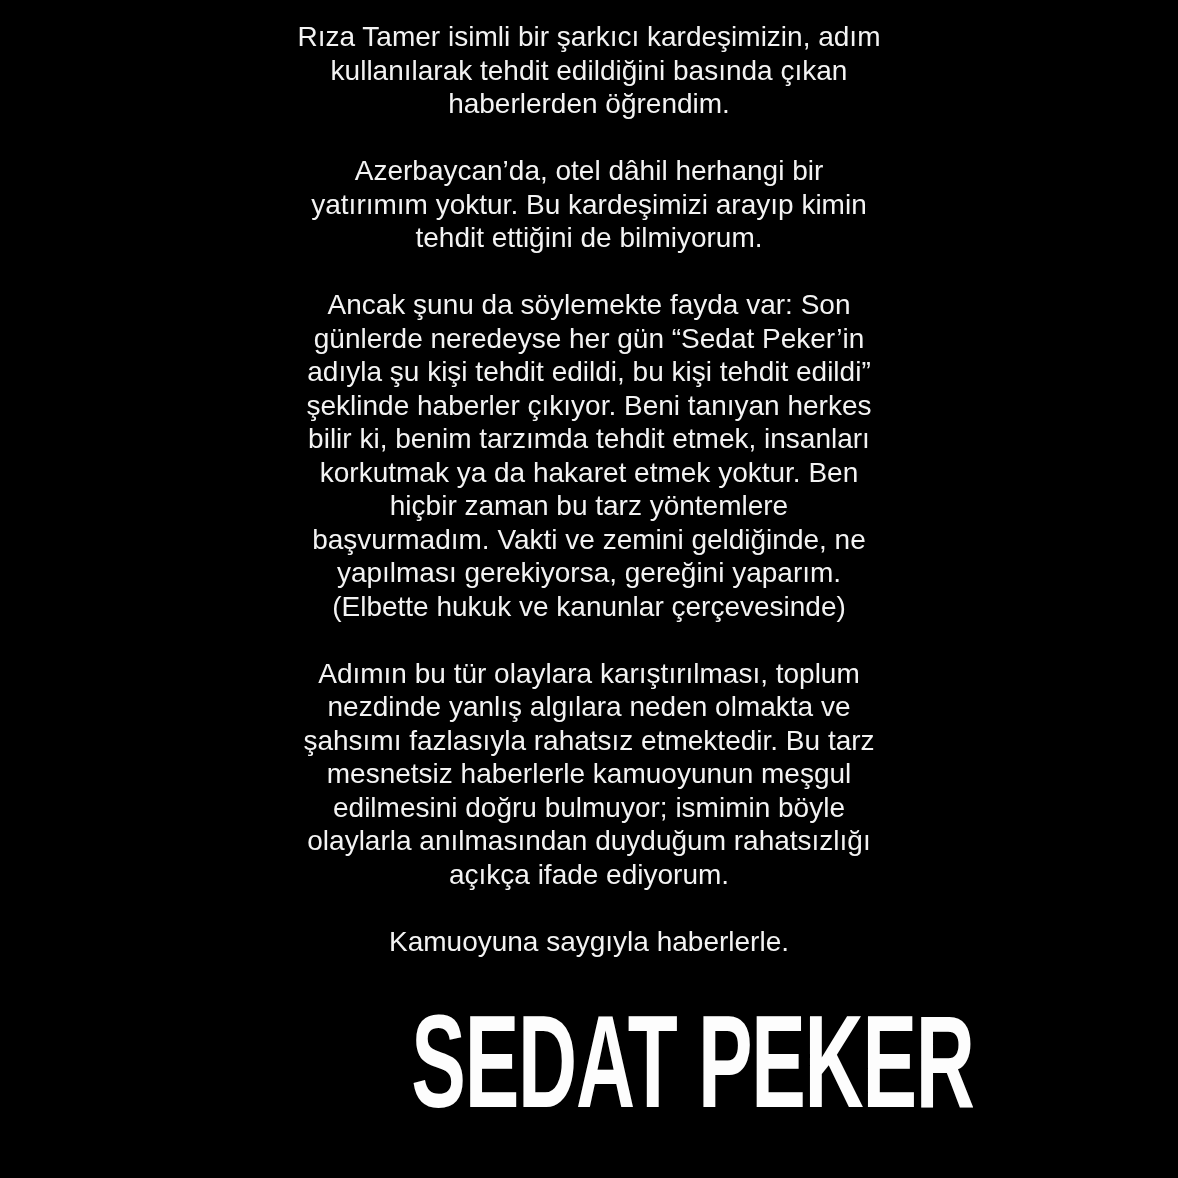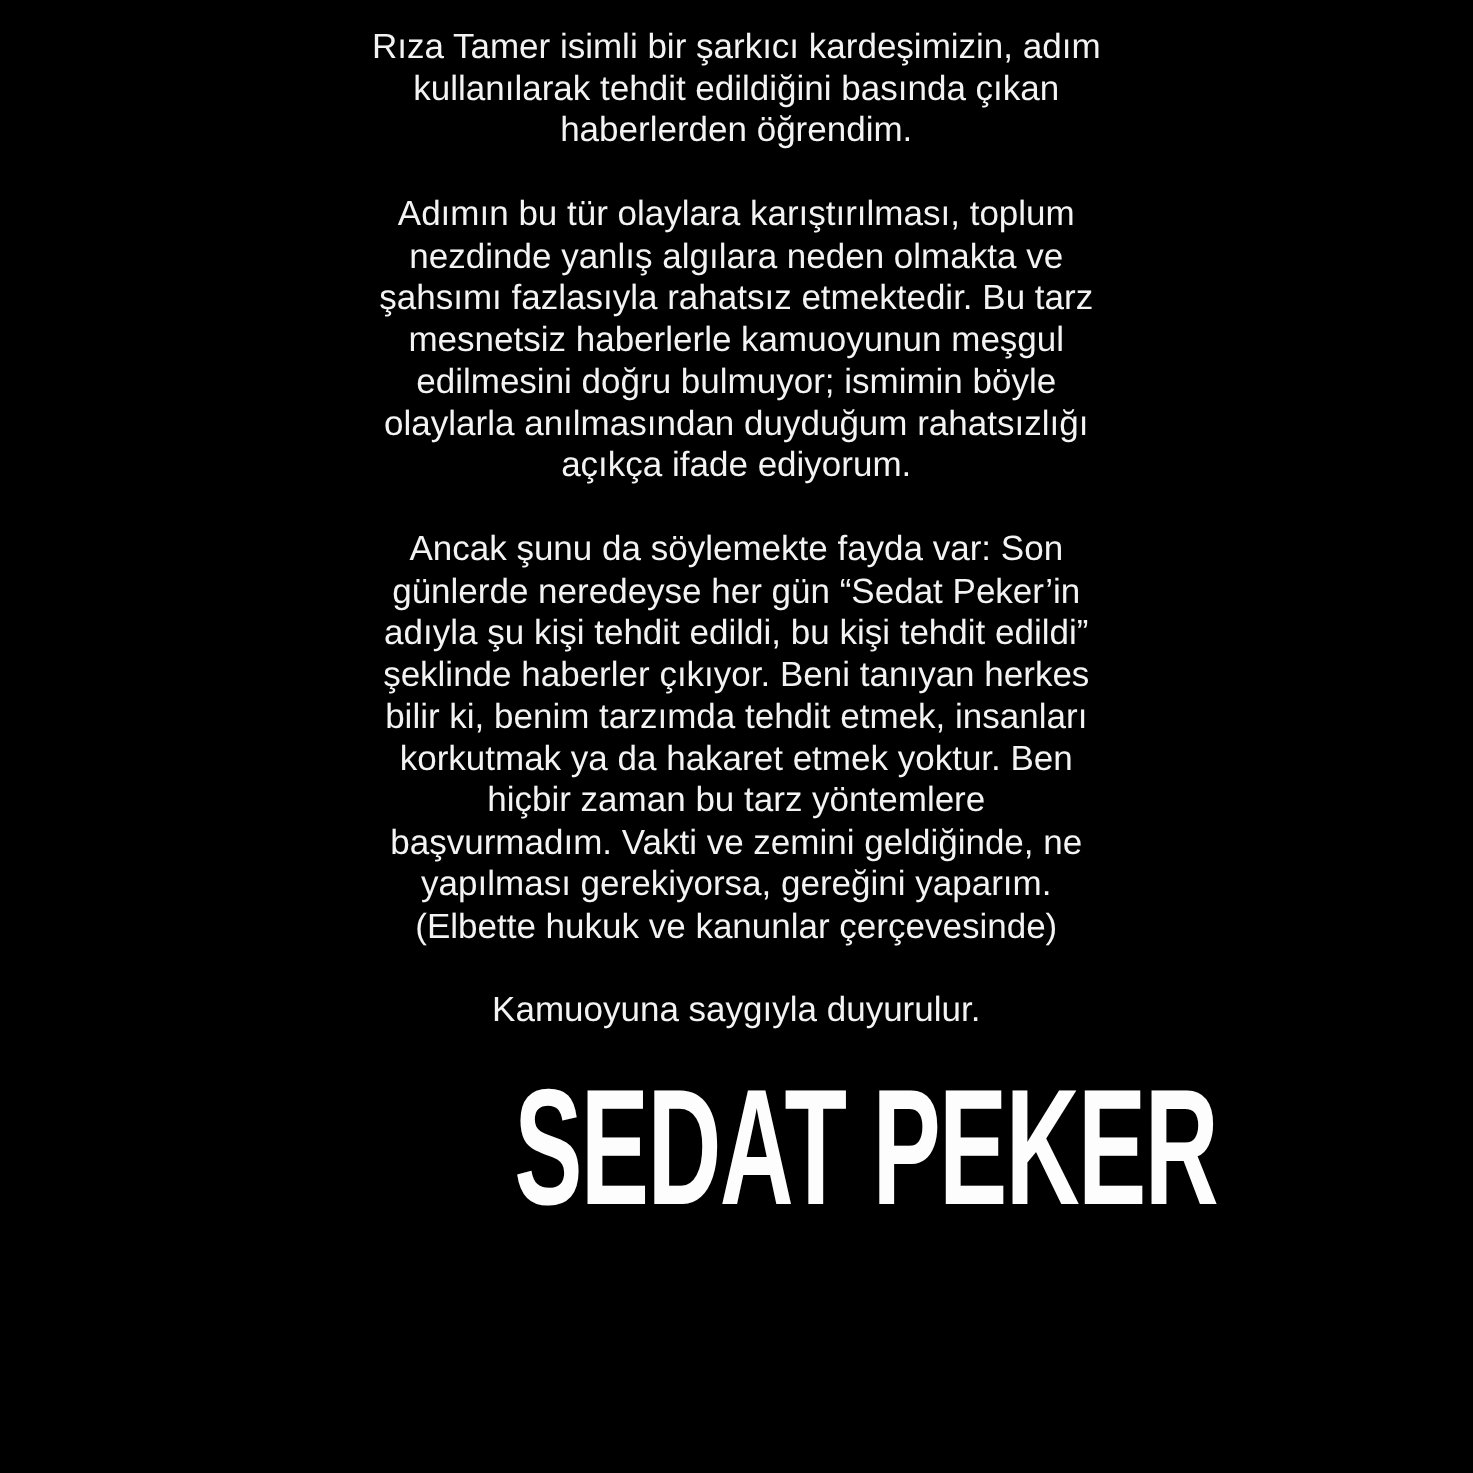"Azerbaycan’da, otel dâhil herhangi bir" div.para { html: none -> <div>Azerbaycan’da, otel dâhil herhangi bir yatırımım yoktur. Bu kardeşimizi arayıp kimin tehdit ettiğini de bilmiyorum.</div> }
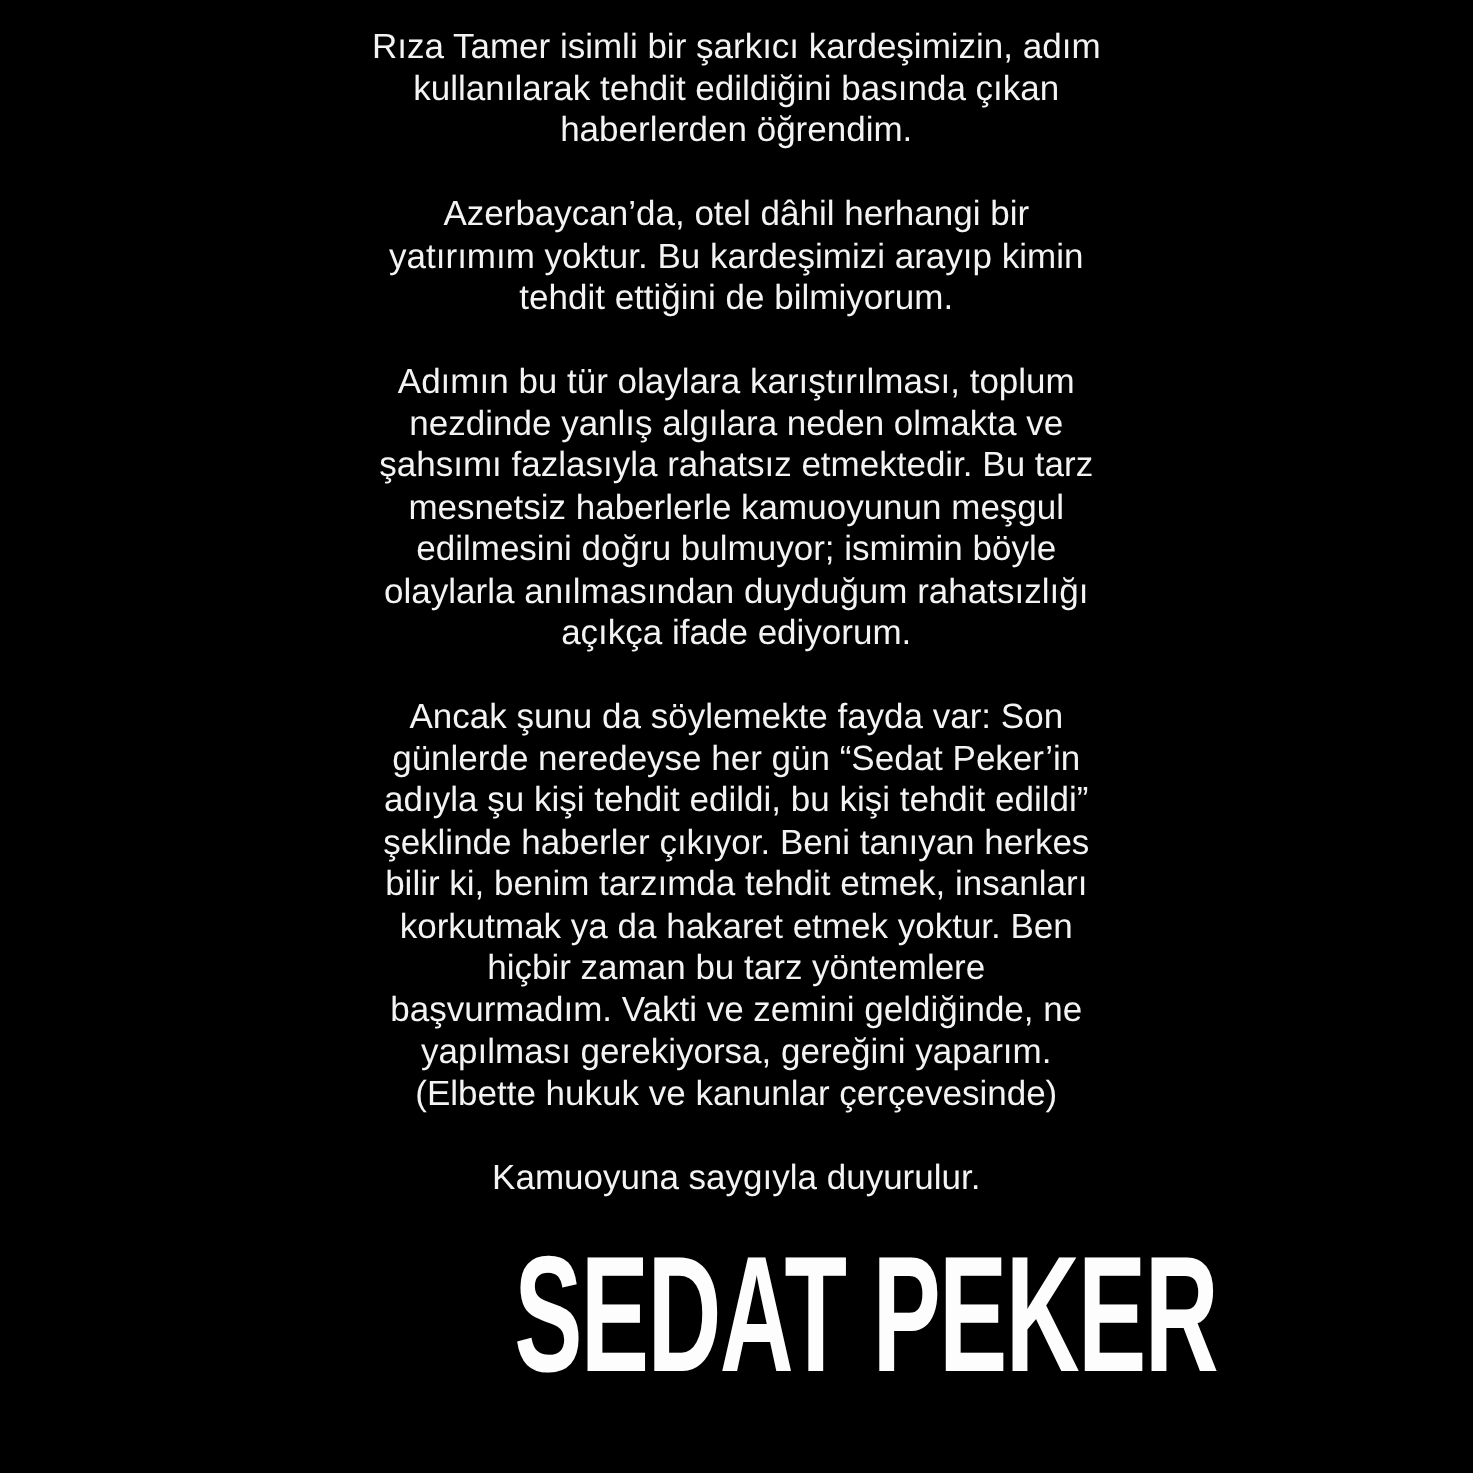"Adımın bu tür olaylara karıştırılması," div.para { order: before "Ancak şunu da söylemekte fayda" -> after "Ancak şunu da söylemekte fayda" }
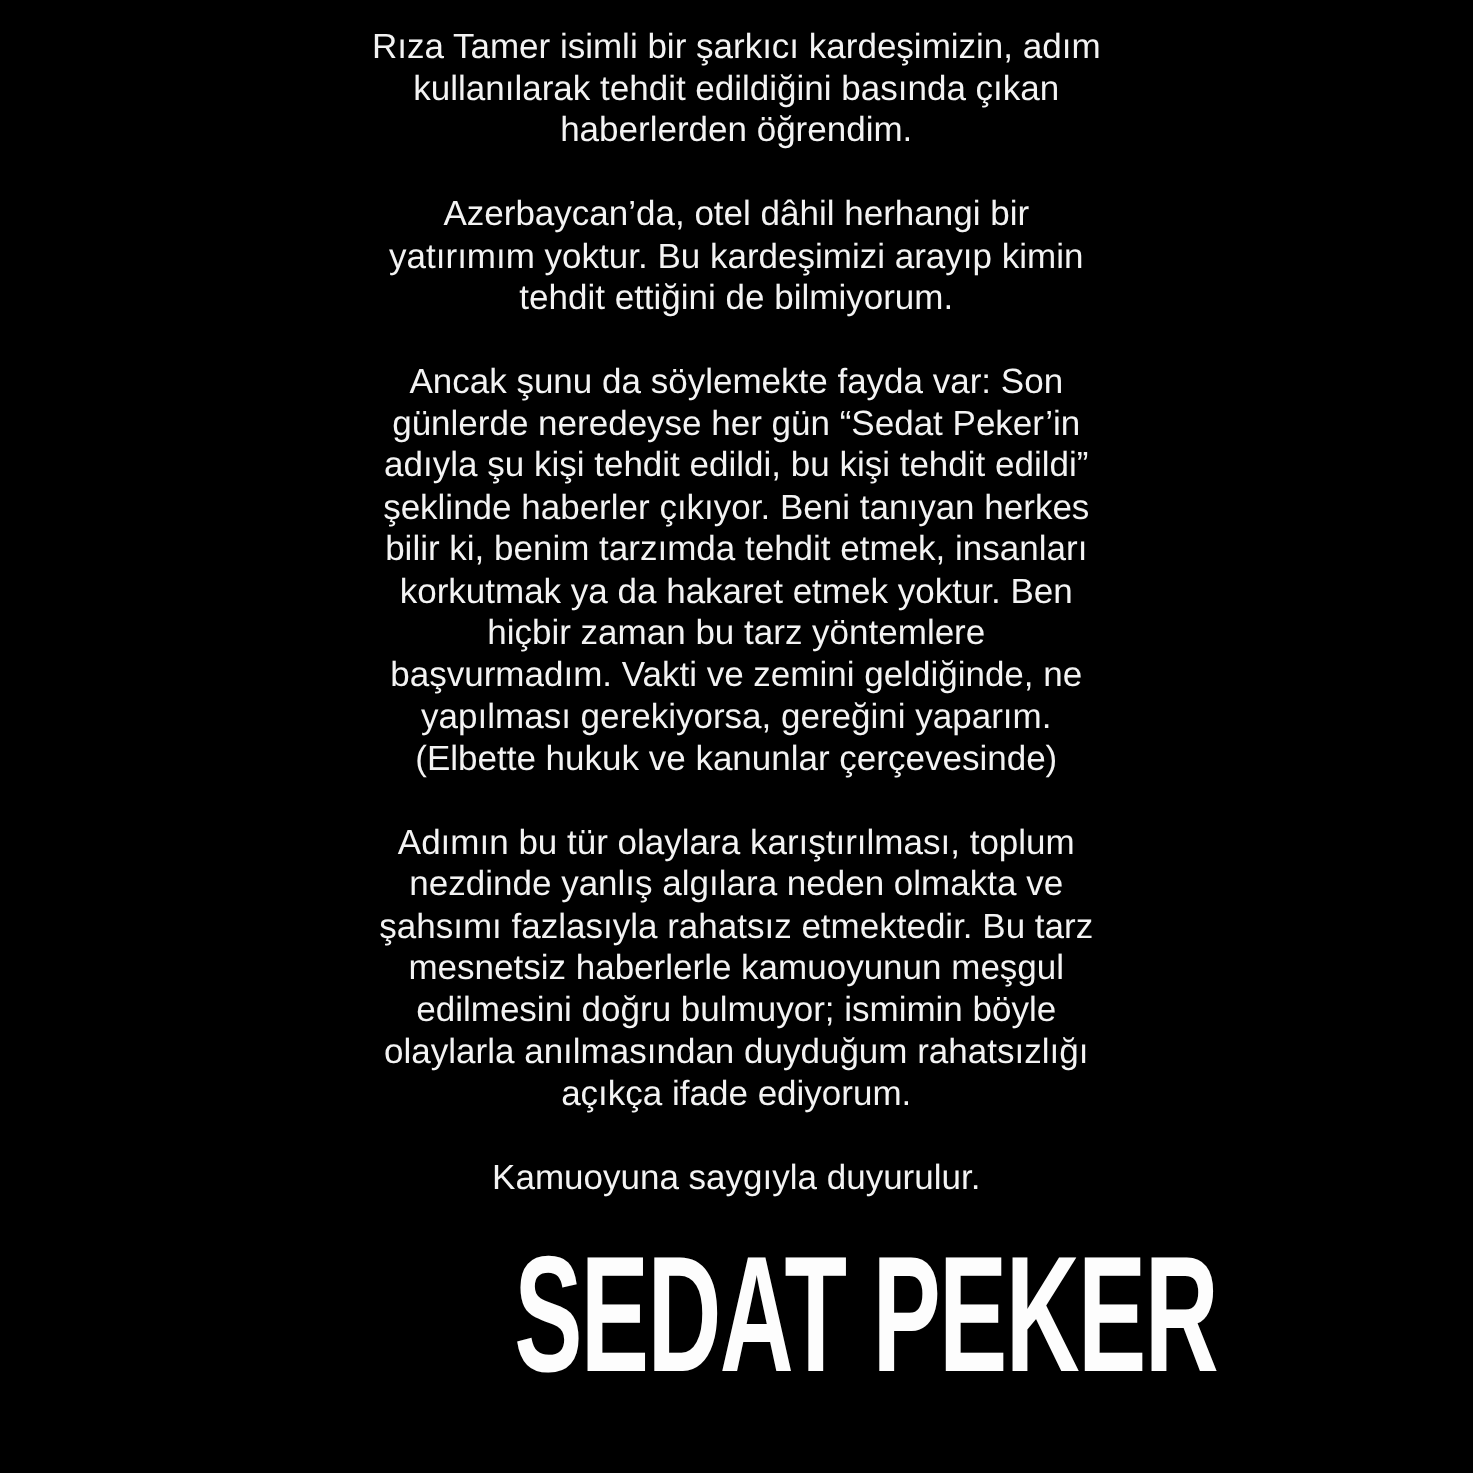"Kamuoyuna saygıyla duyurulur." div.closing { text: duyurulur -> haberlerle }
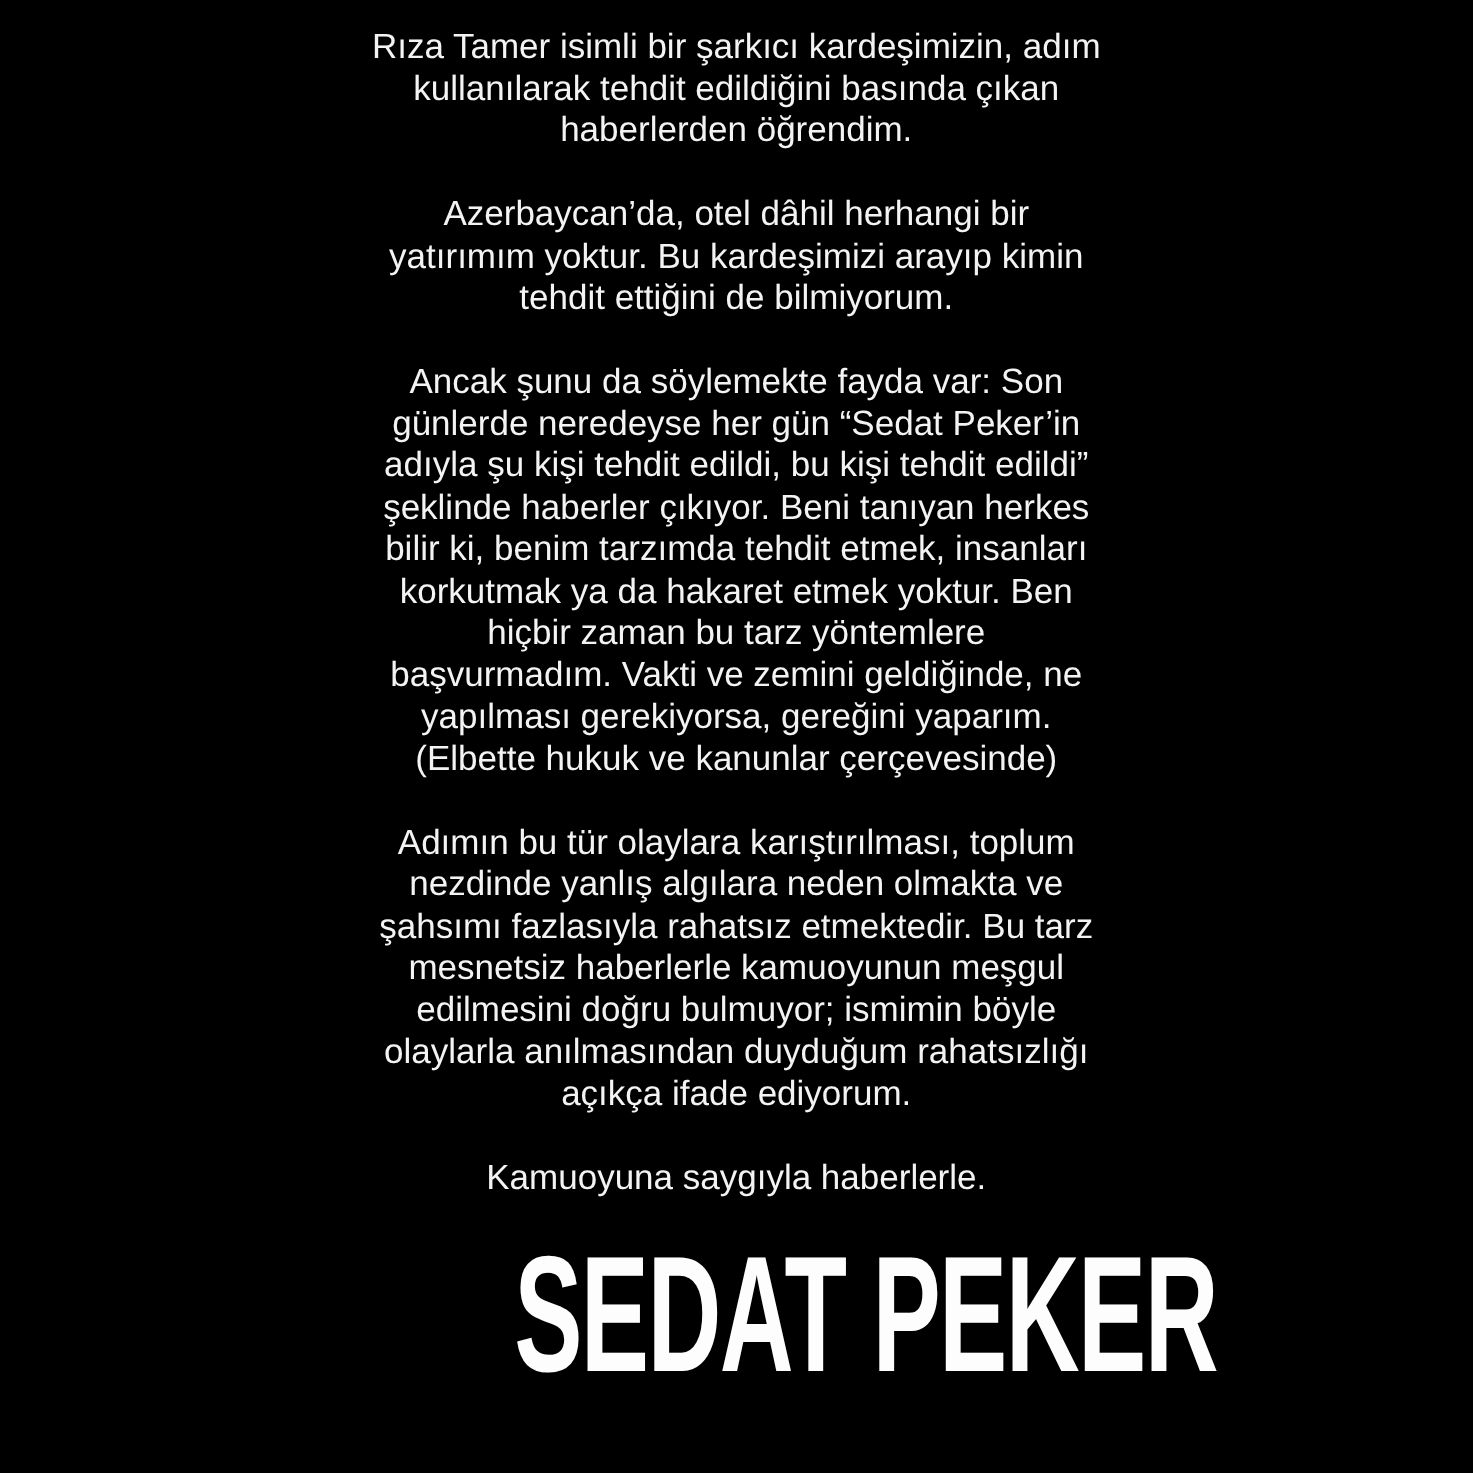"SEDAT PEKER" .signature { margin-top: 28px -> 38px }
